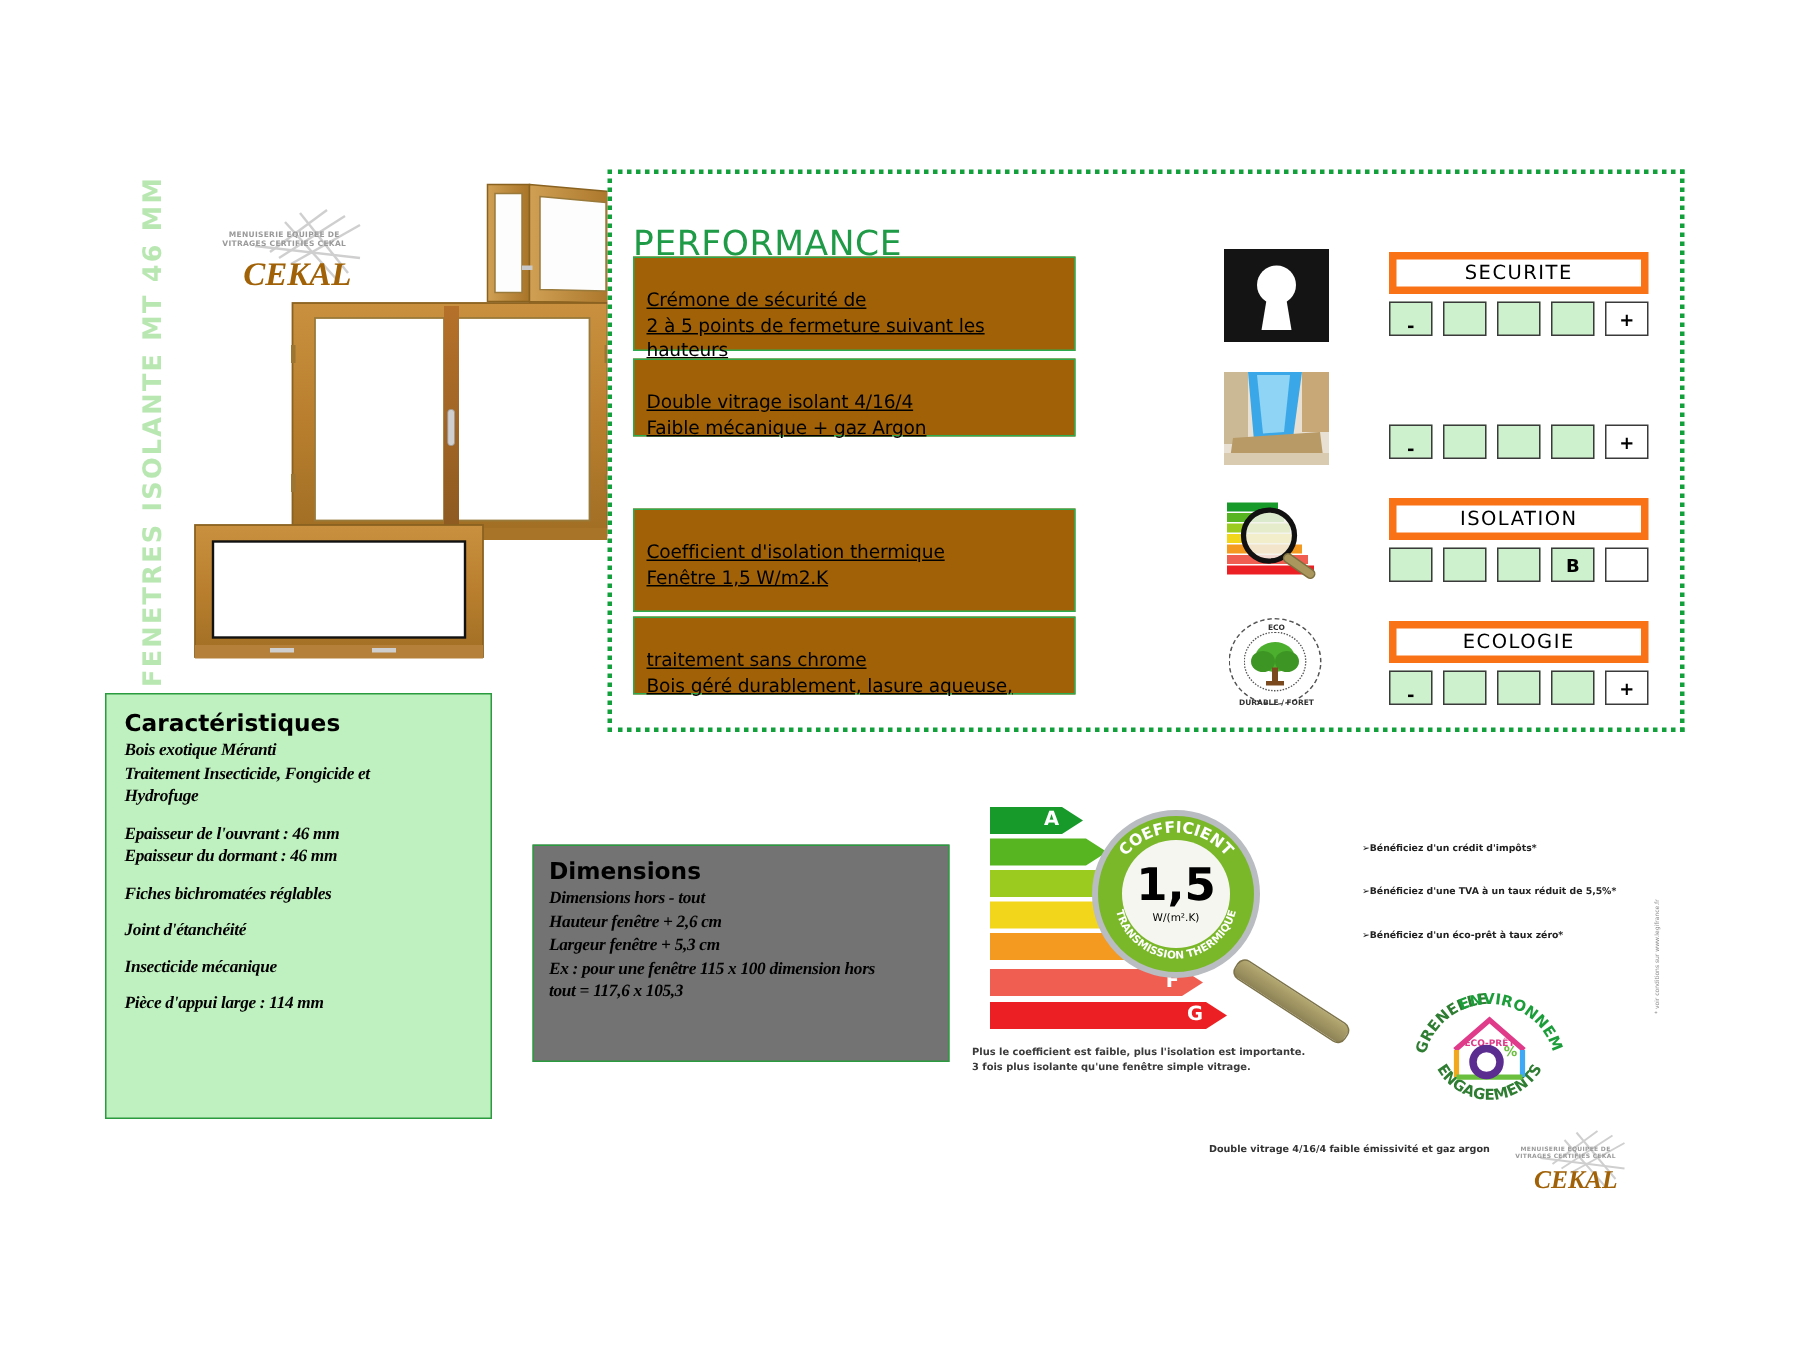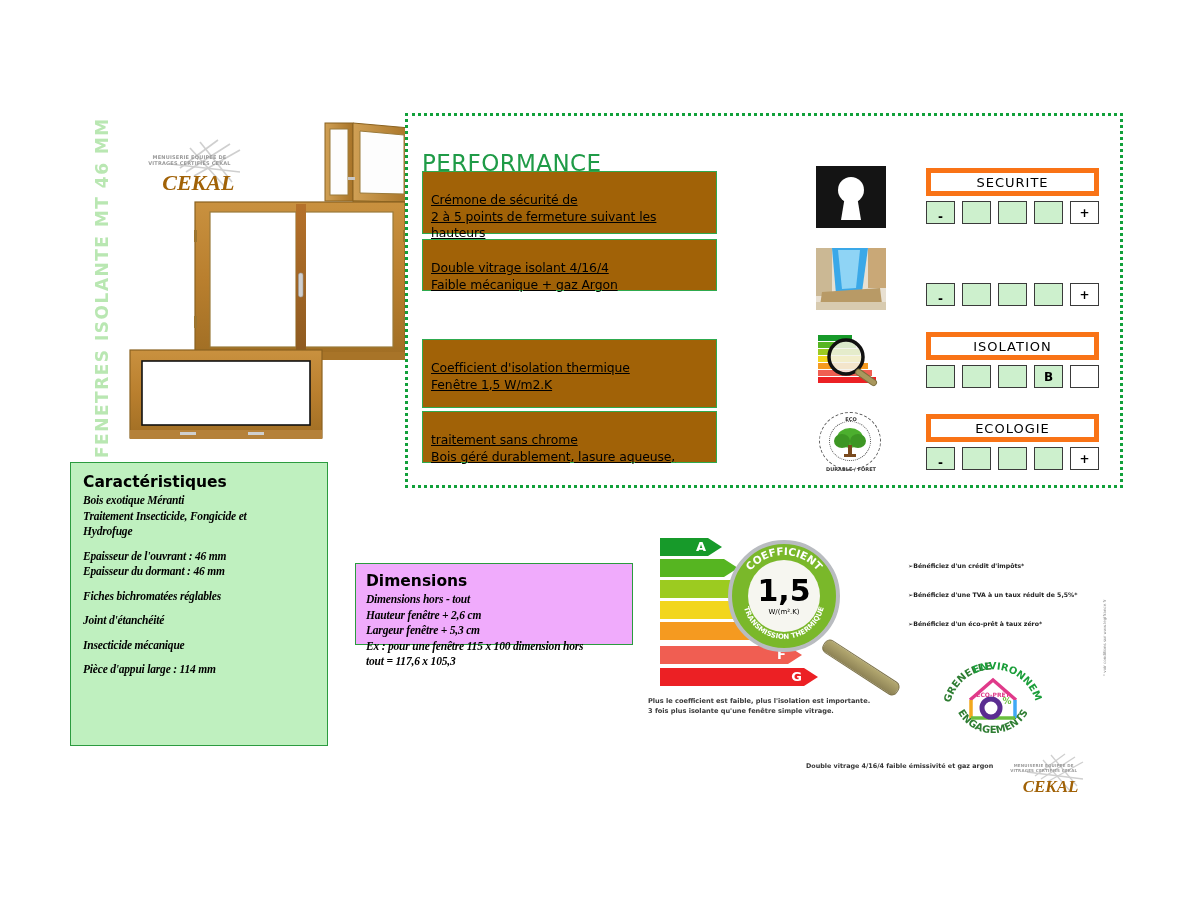"Dimensions" #dims { background: #f0abfc -> #737373; height: 82px -> 145px }
